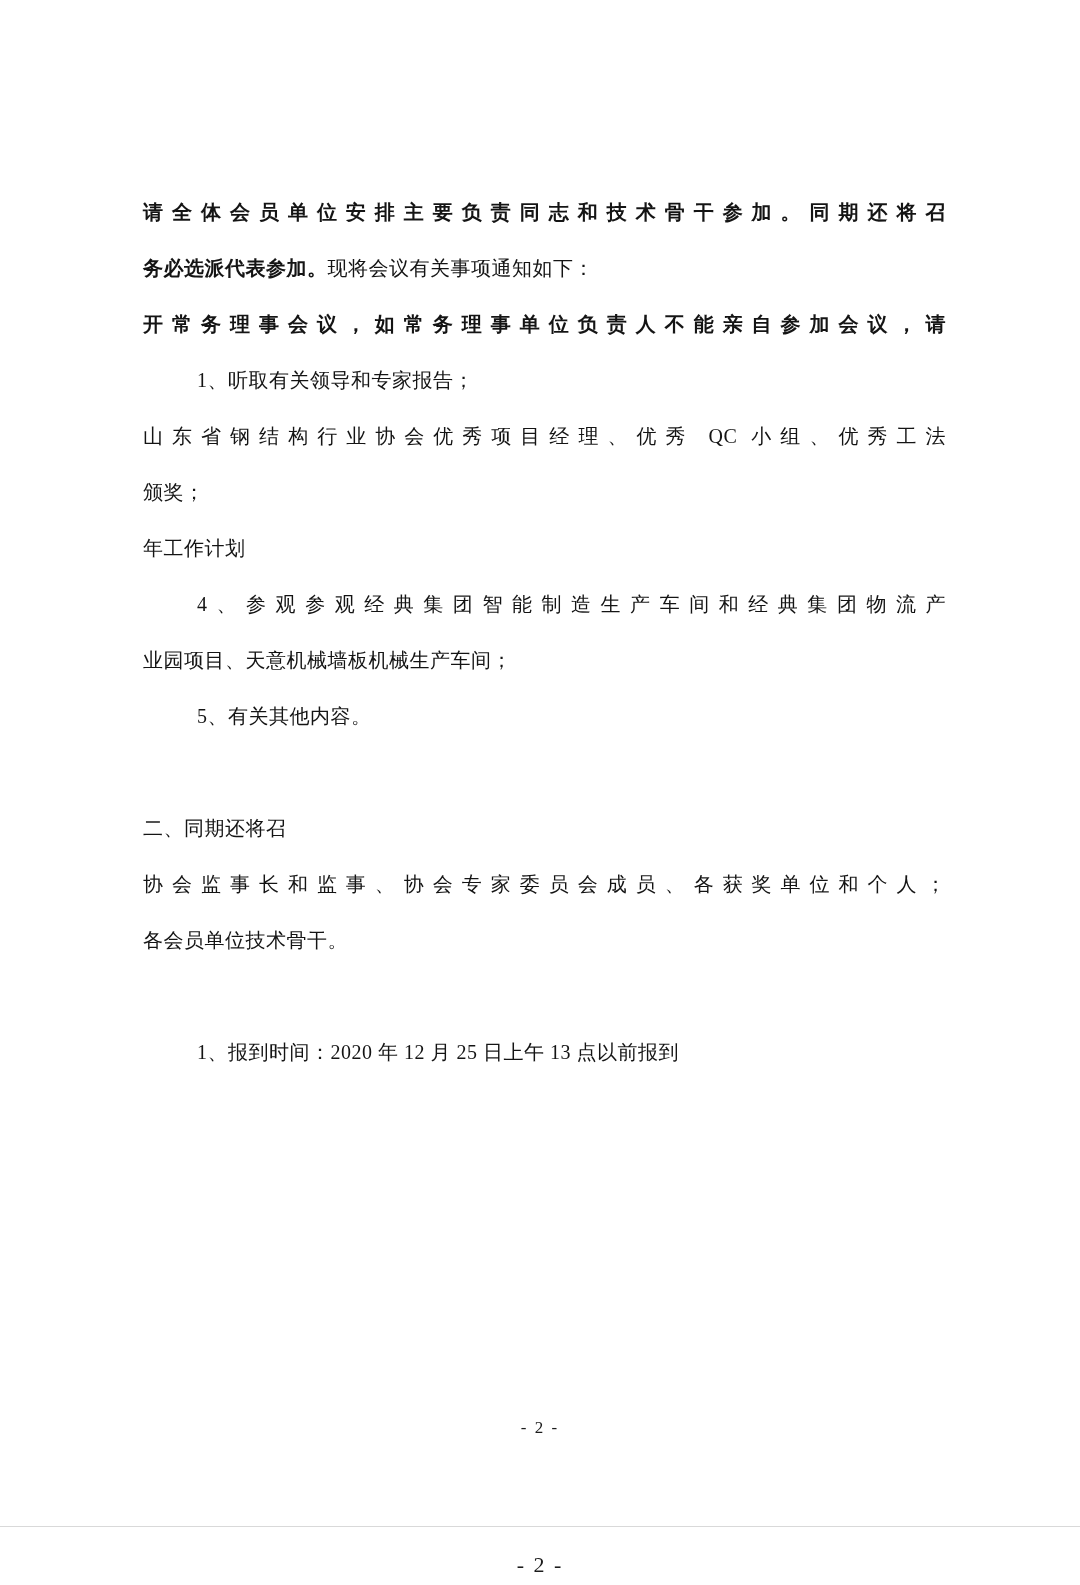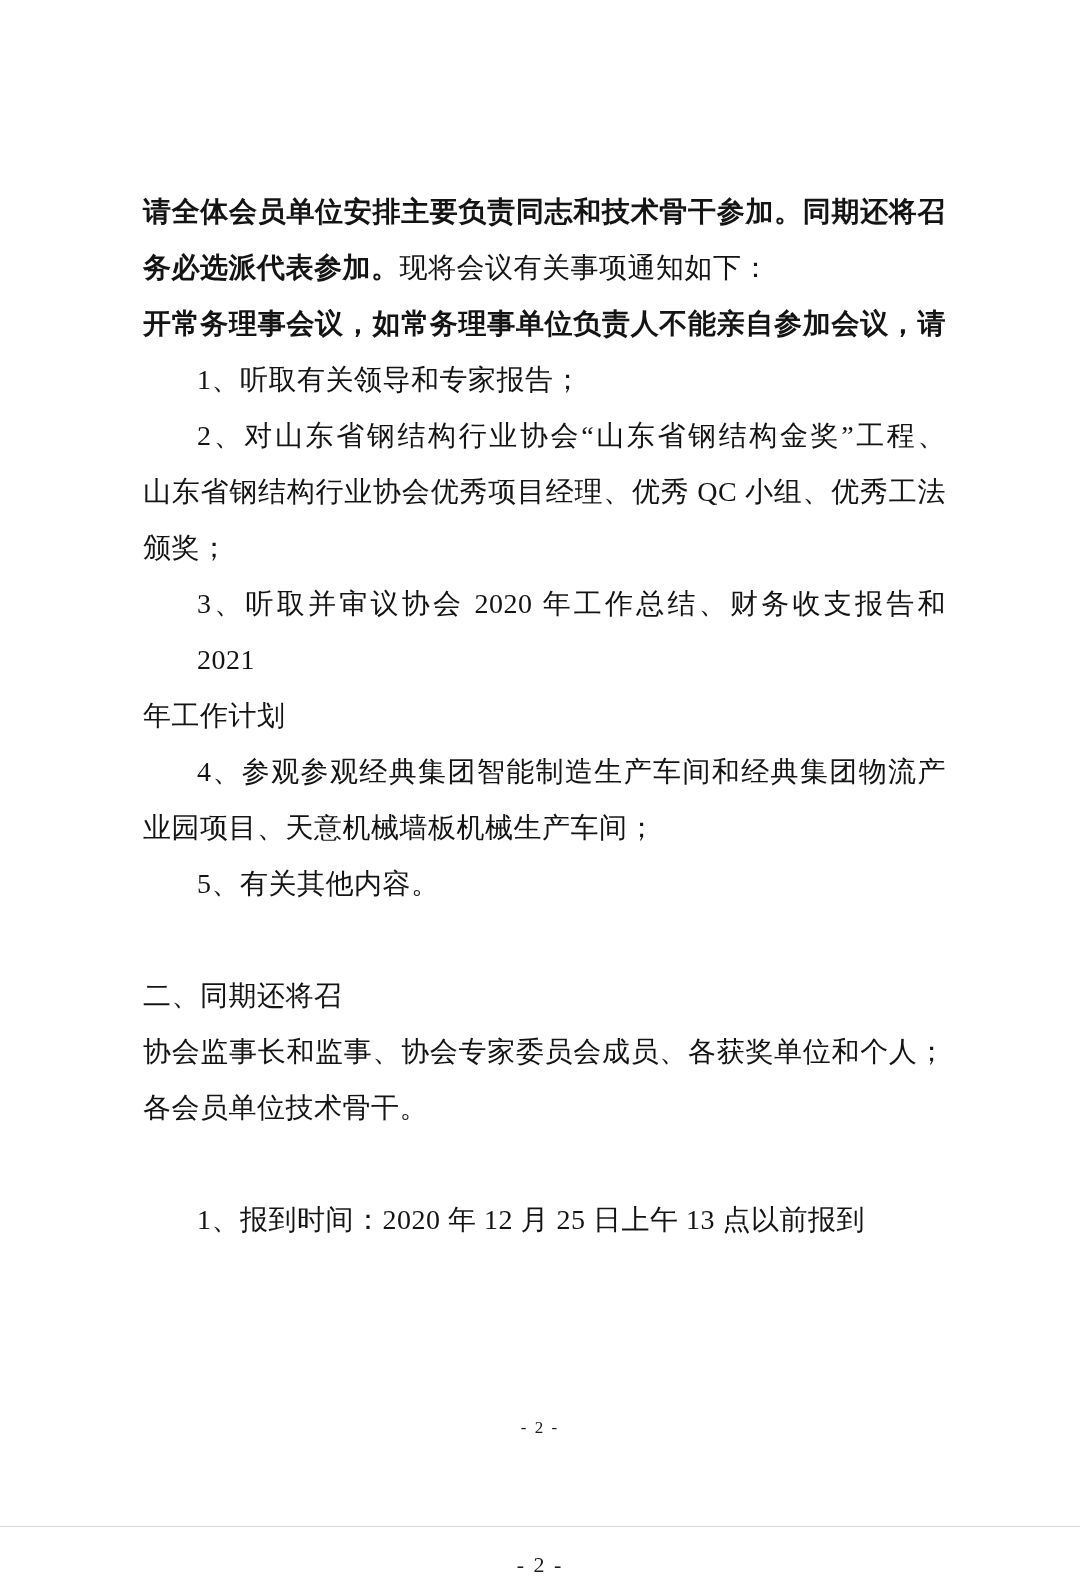"请全体会员单位安排主要负责同志和技术骨干参加。同期还将召" .doc-body { font-size: 28px -> 20px }
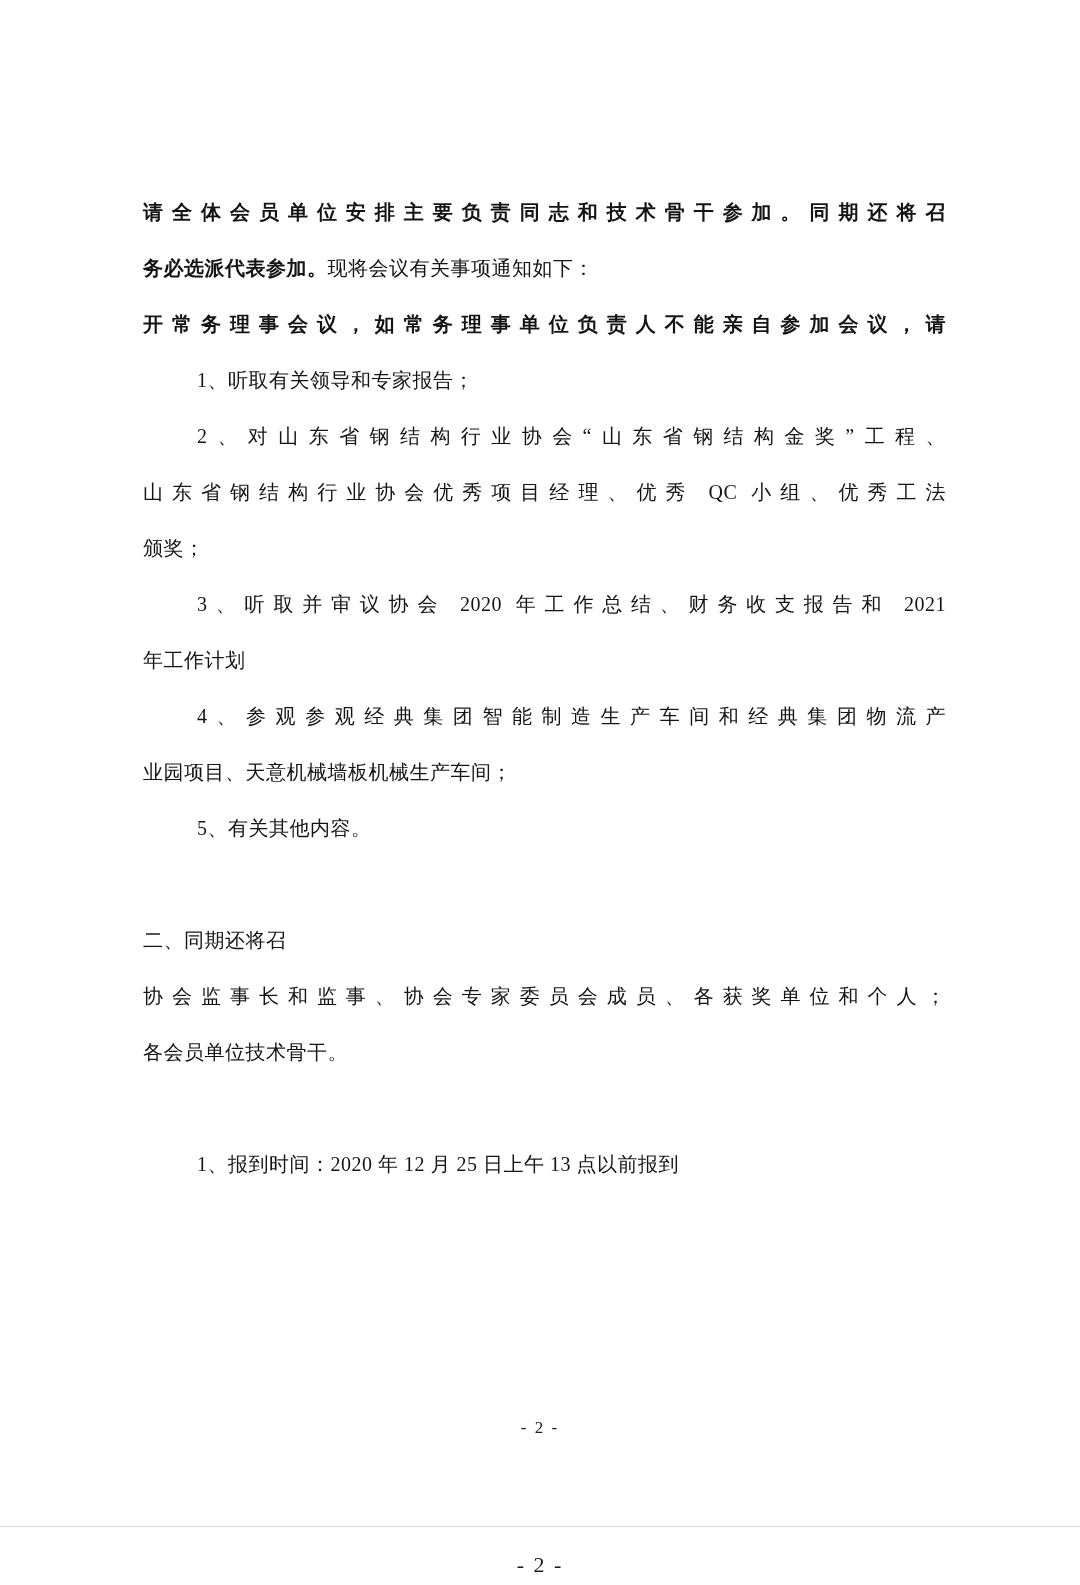"2、对山东省钢结构行业协会“山东省钢结构金奖”工程、" div.line { html: <div><span>2、对山东省钢结构行业协会“山东省钢结构金奖”工程、</span></div> -> none }
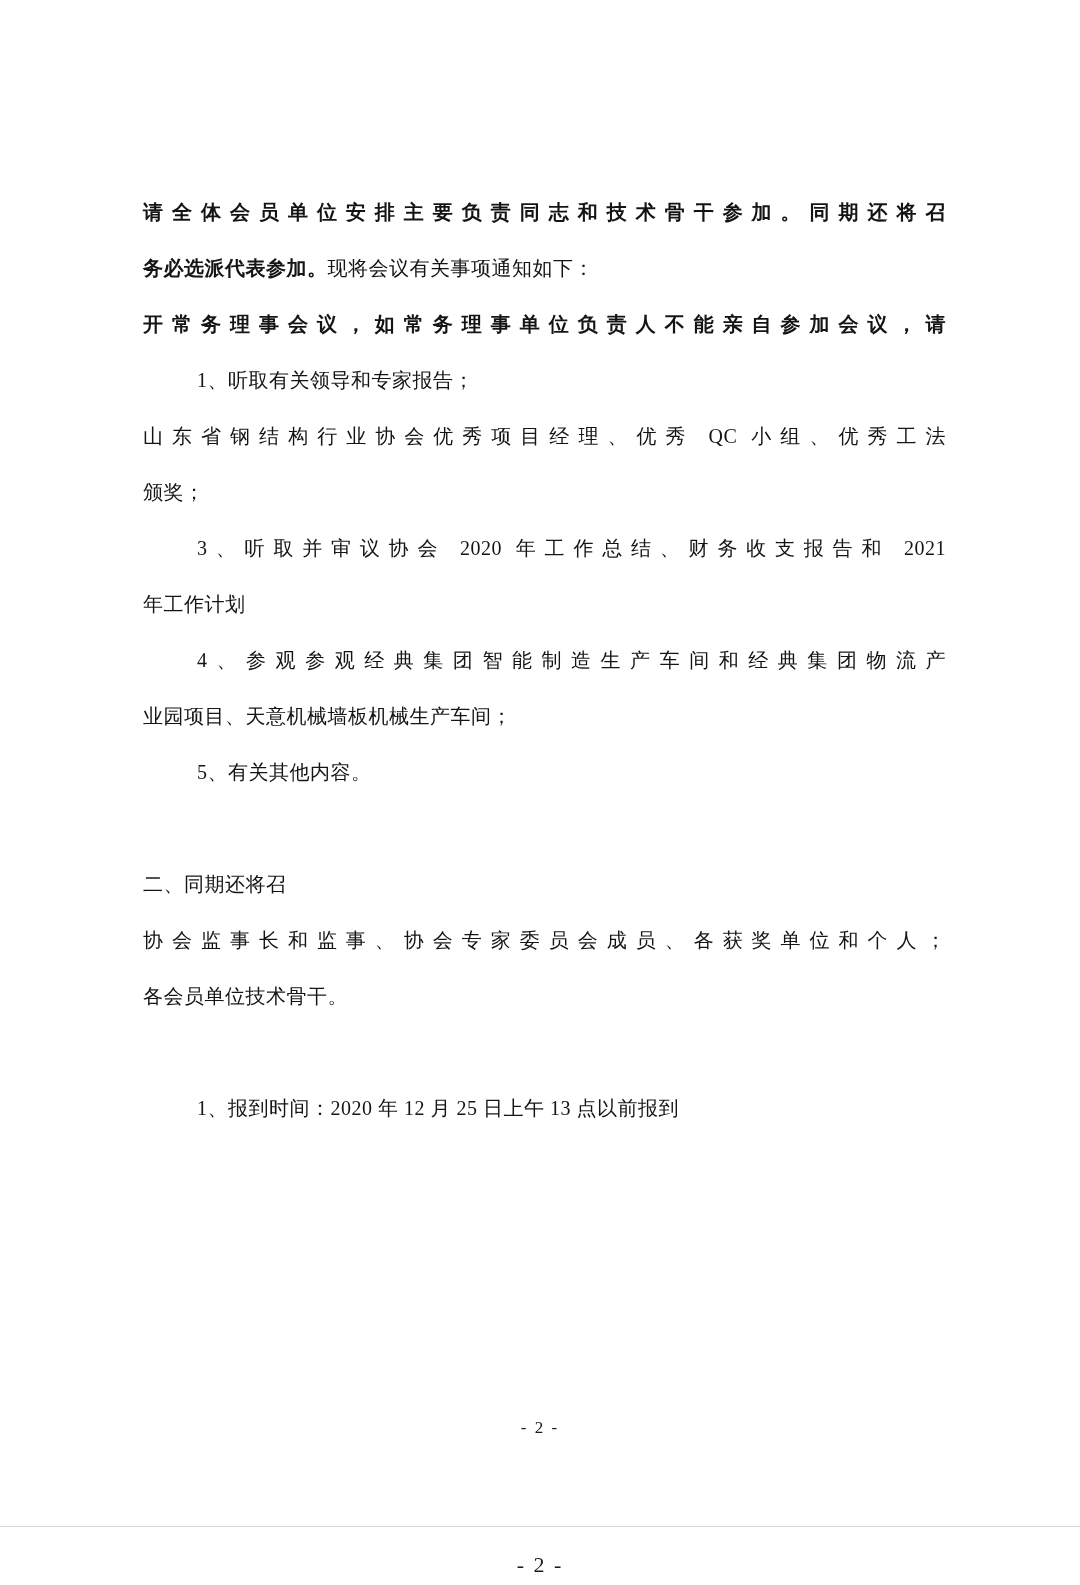"3、听取并审议协会 2020 年工作总结、财务收支报告和 2021" div.line { html: <div><span>3、听取并审议协会 2020 年工作总结、财务收支报告和 2021</span></div> -> none }
